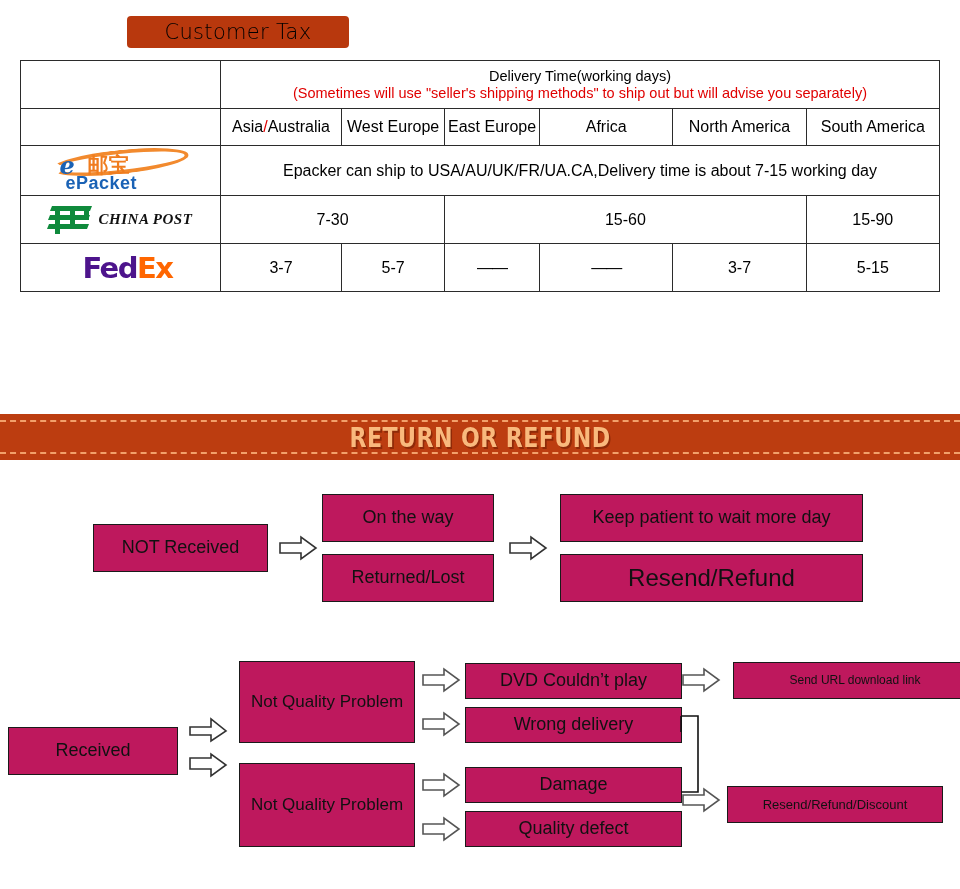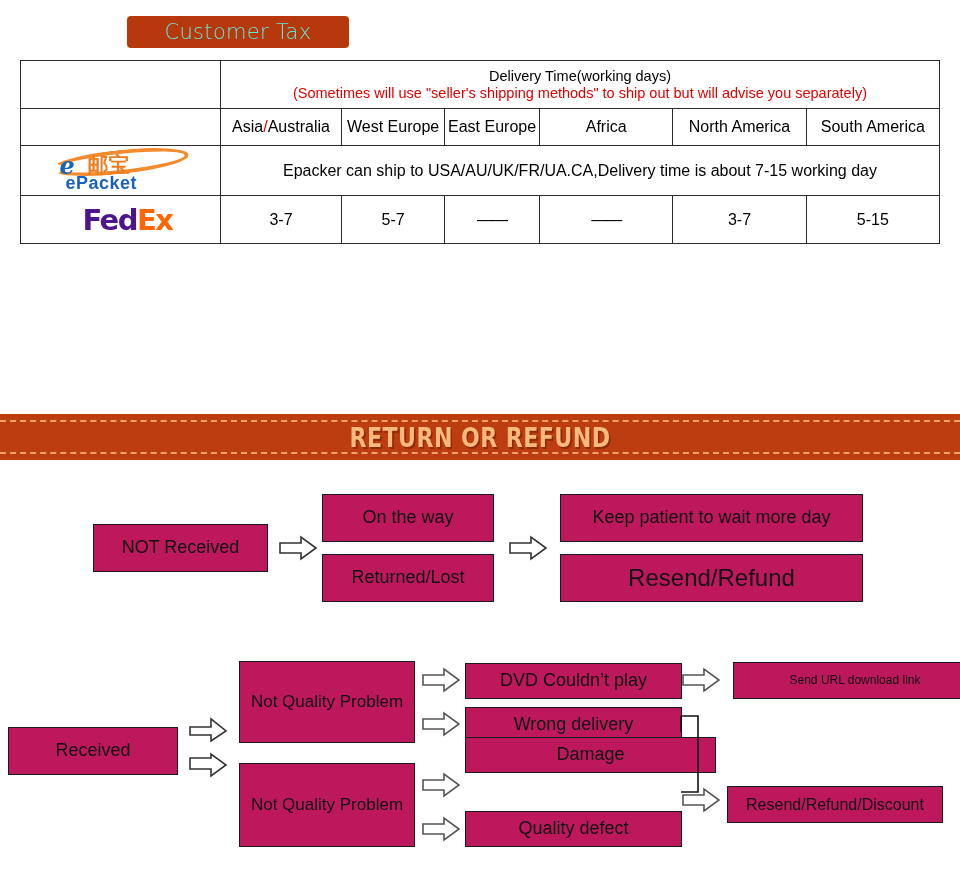"Customer Tax" #tax-badge span { color: #5eead4 -> #000000 }
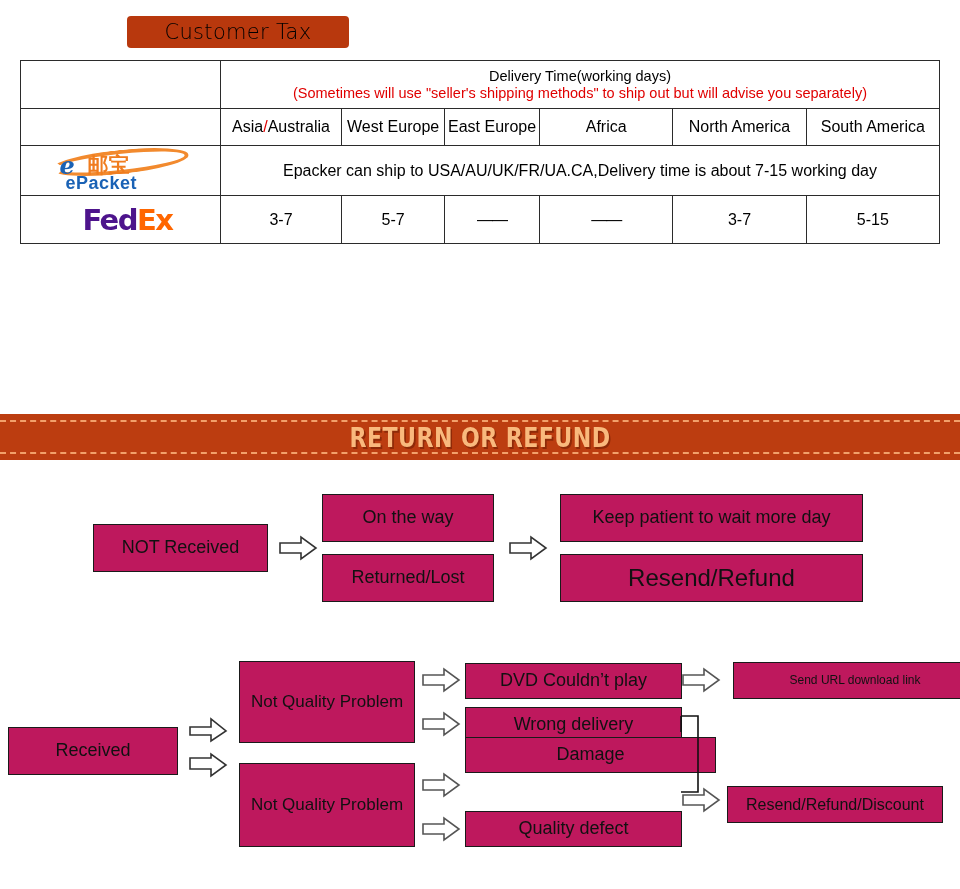"CHINA POST" tr.row-logo { html: none -> <tr> <td> <div> <div> <i></i> <i></i> <i></i> <i></i> <i></i> <i></i> </div> <div>CHINA POST</div> </div> </td> <td>7-30</td> <td>15-60</td> <td>15-90</td> </tr> }
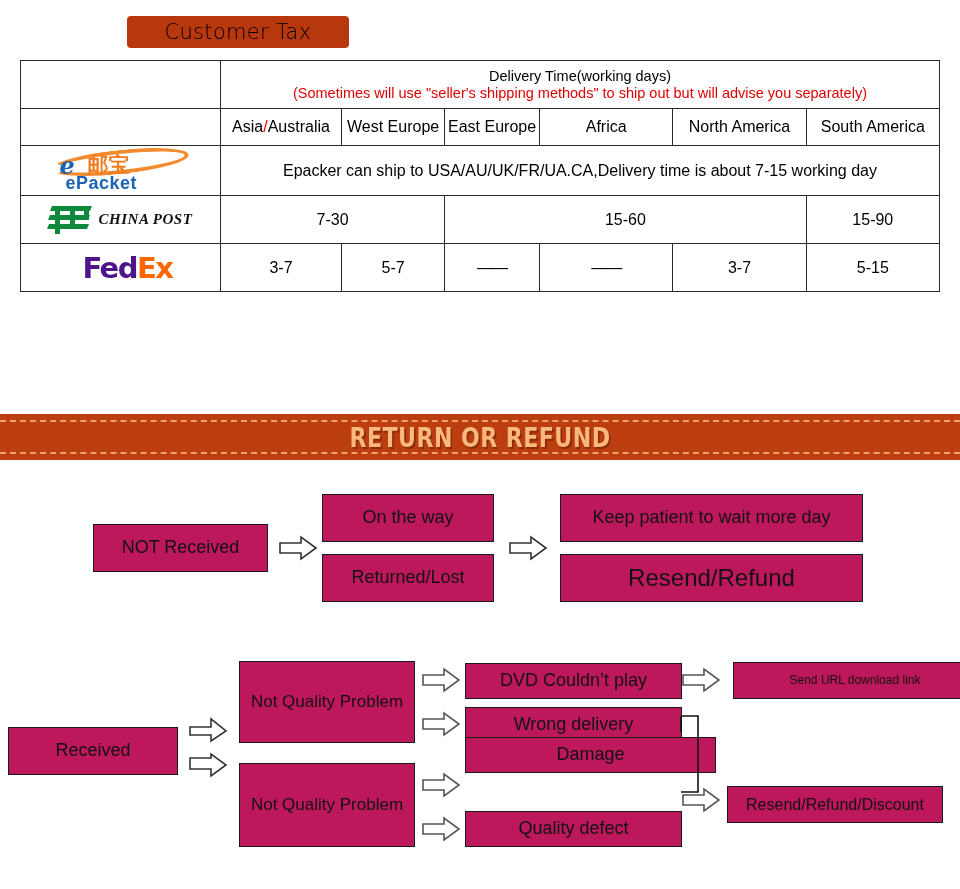"Damage" #b-damage { top: 737px -> 767px; width: 251px -> 217px }
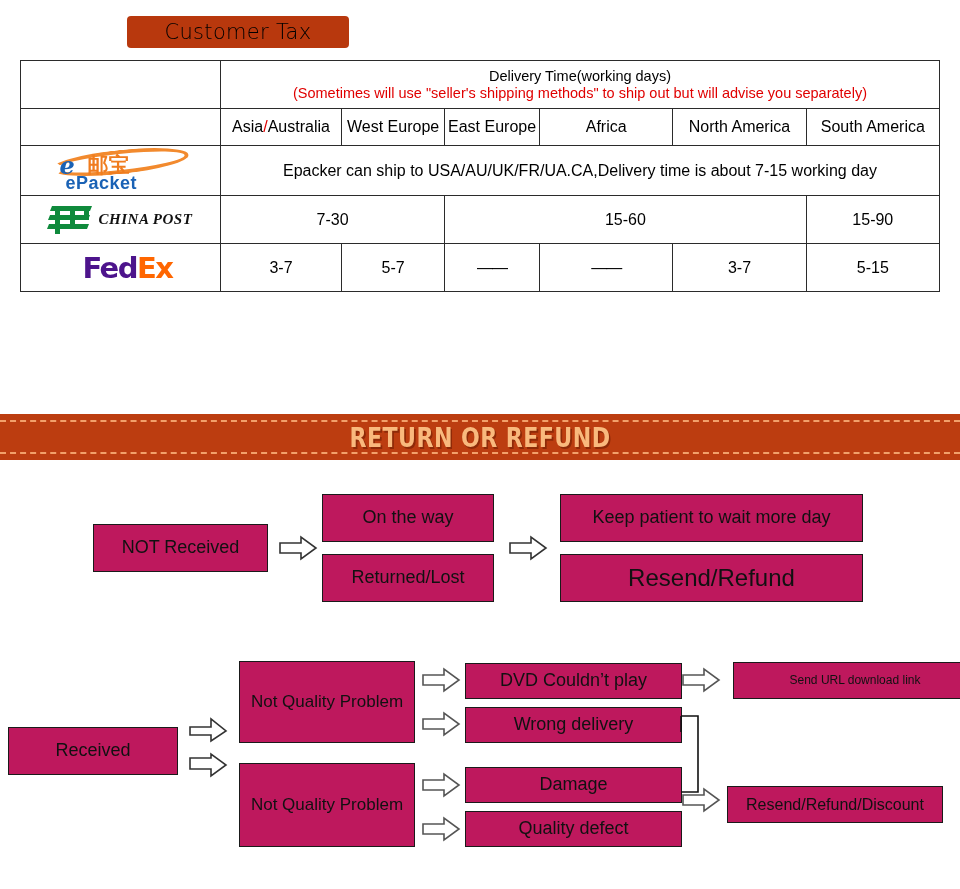"Resend/Refund/Discount" #b-resend-disc { font-size: 16px -> 13px }
